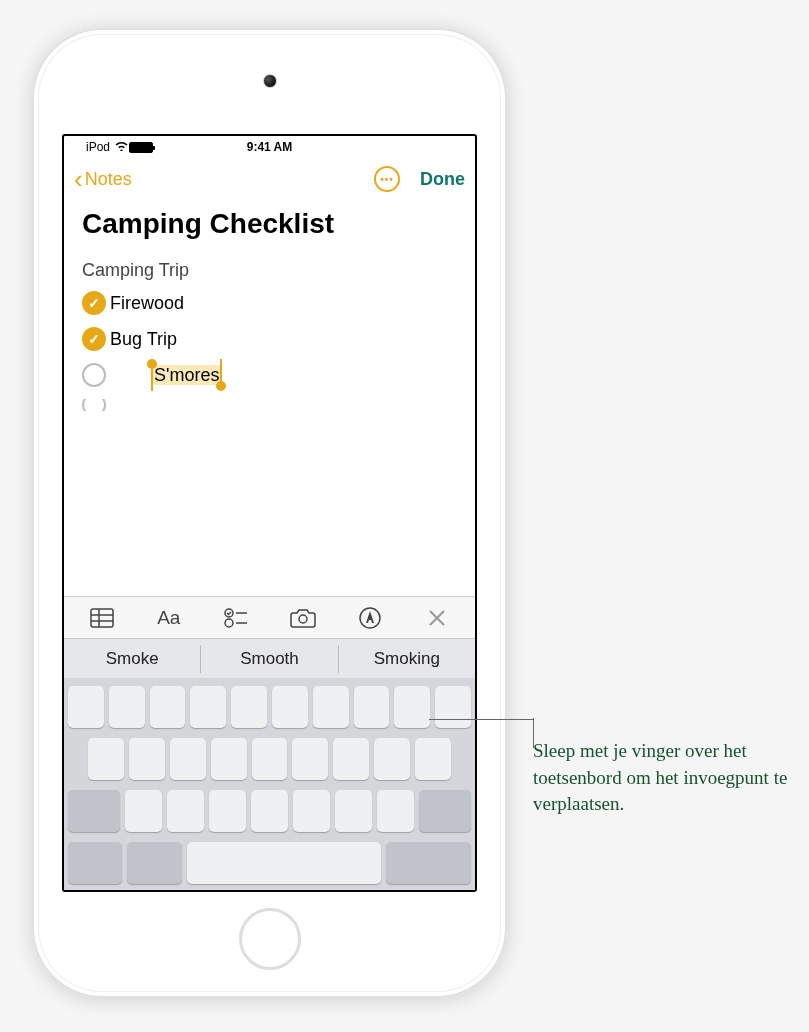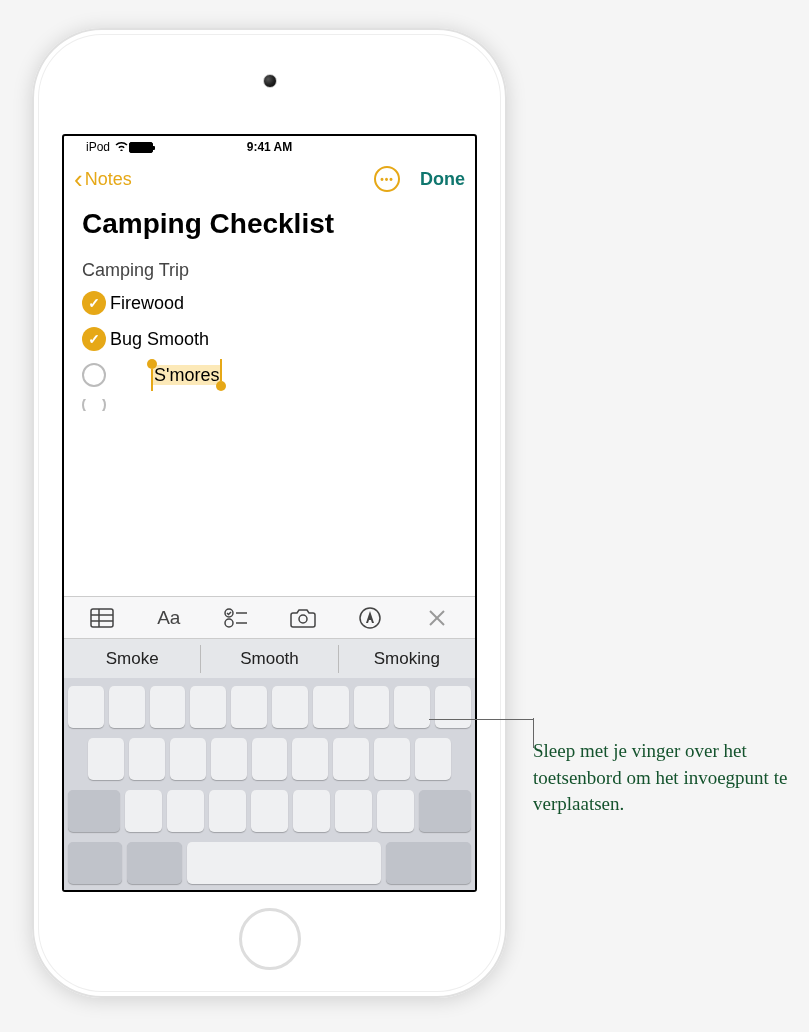"Bug Smooth" span { text: Smooth -> Trip }
